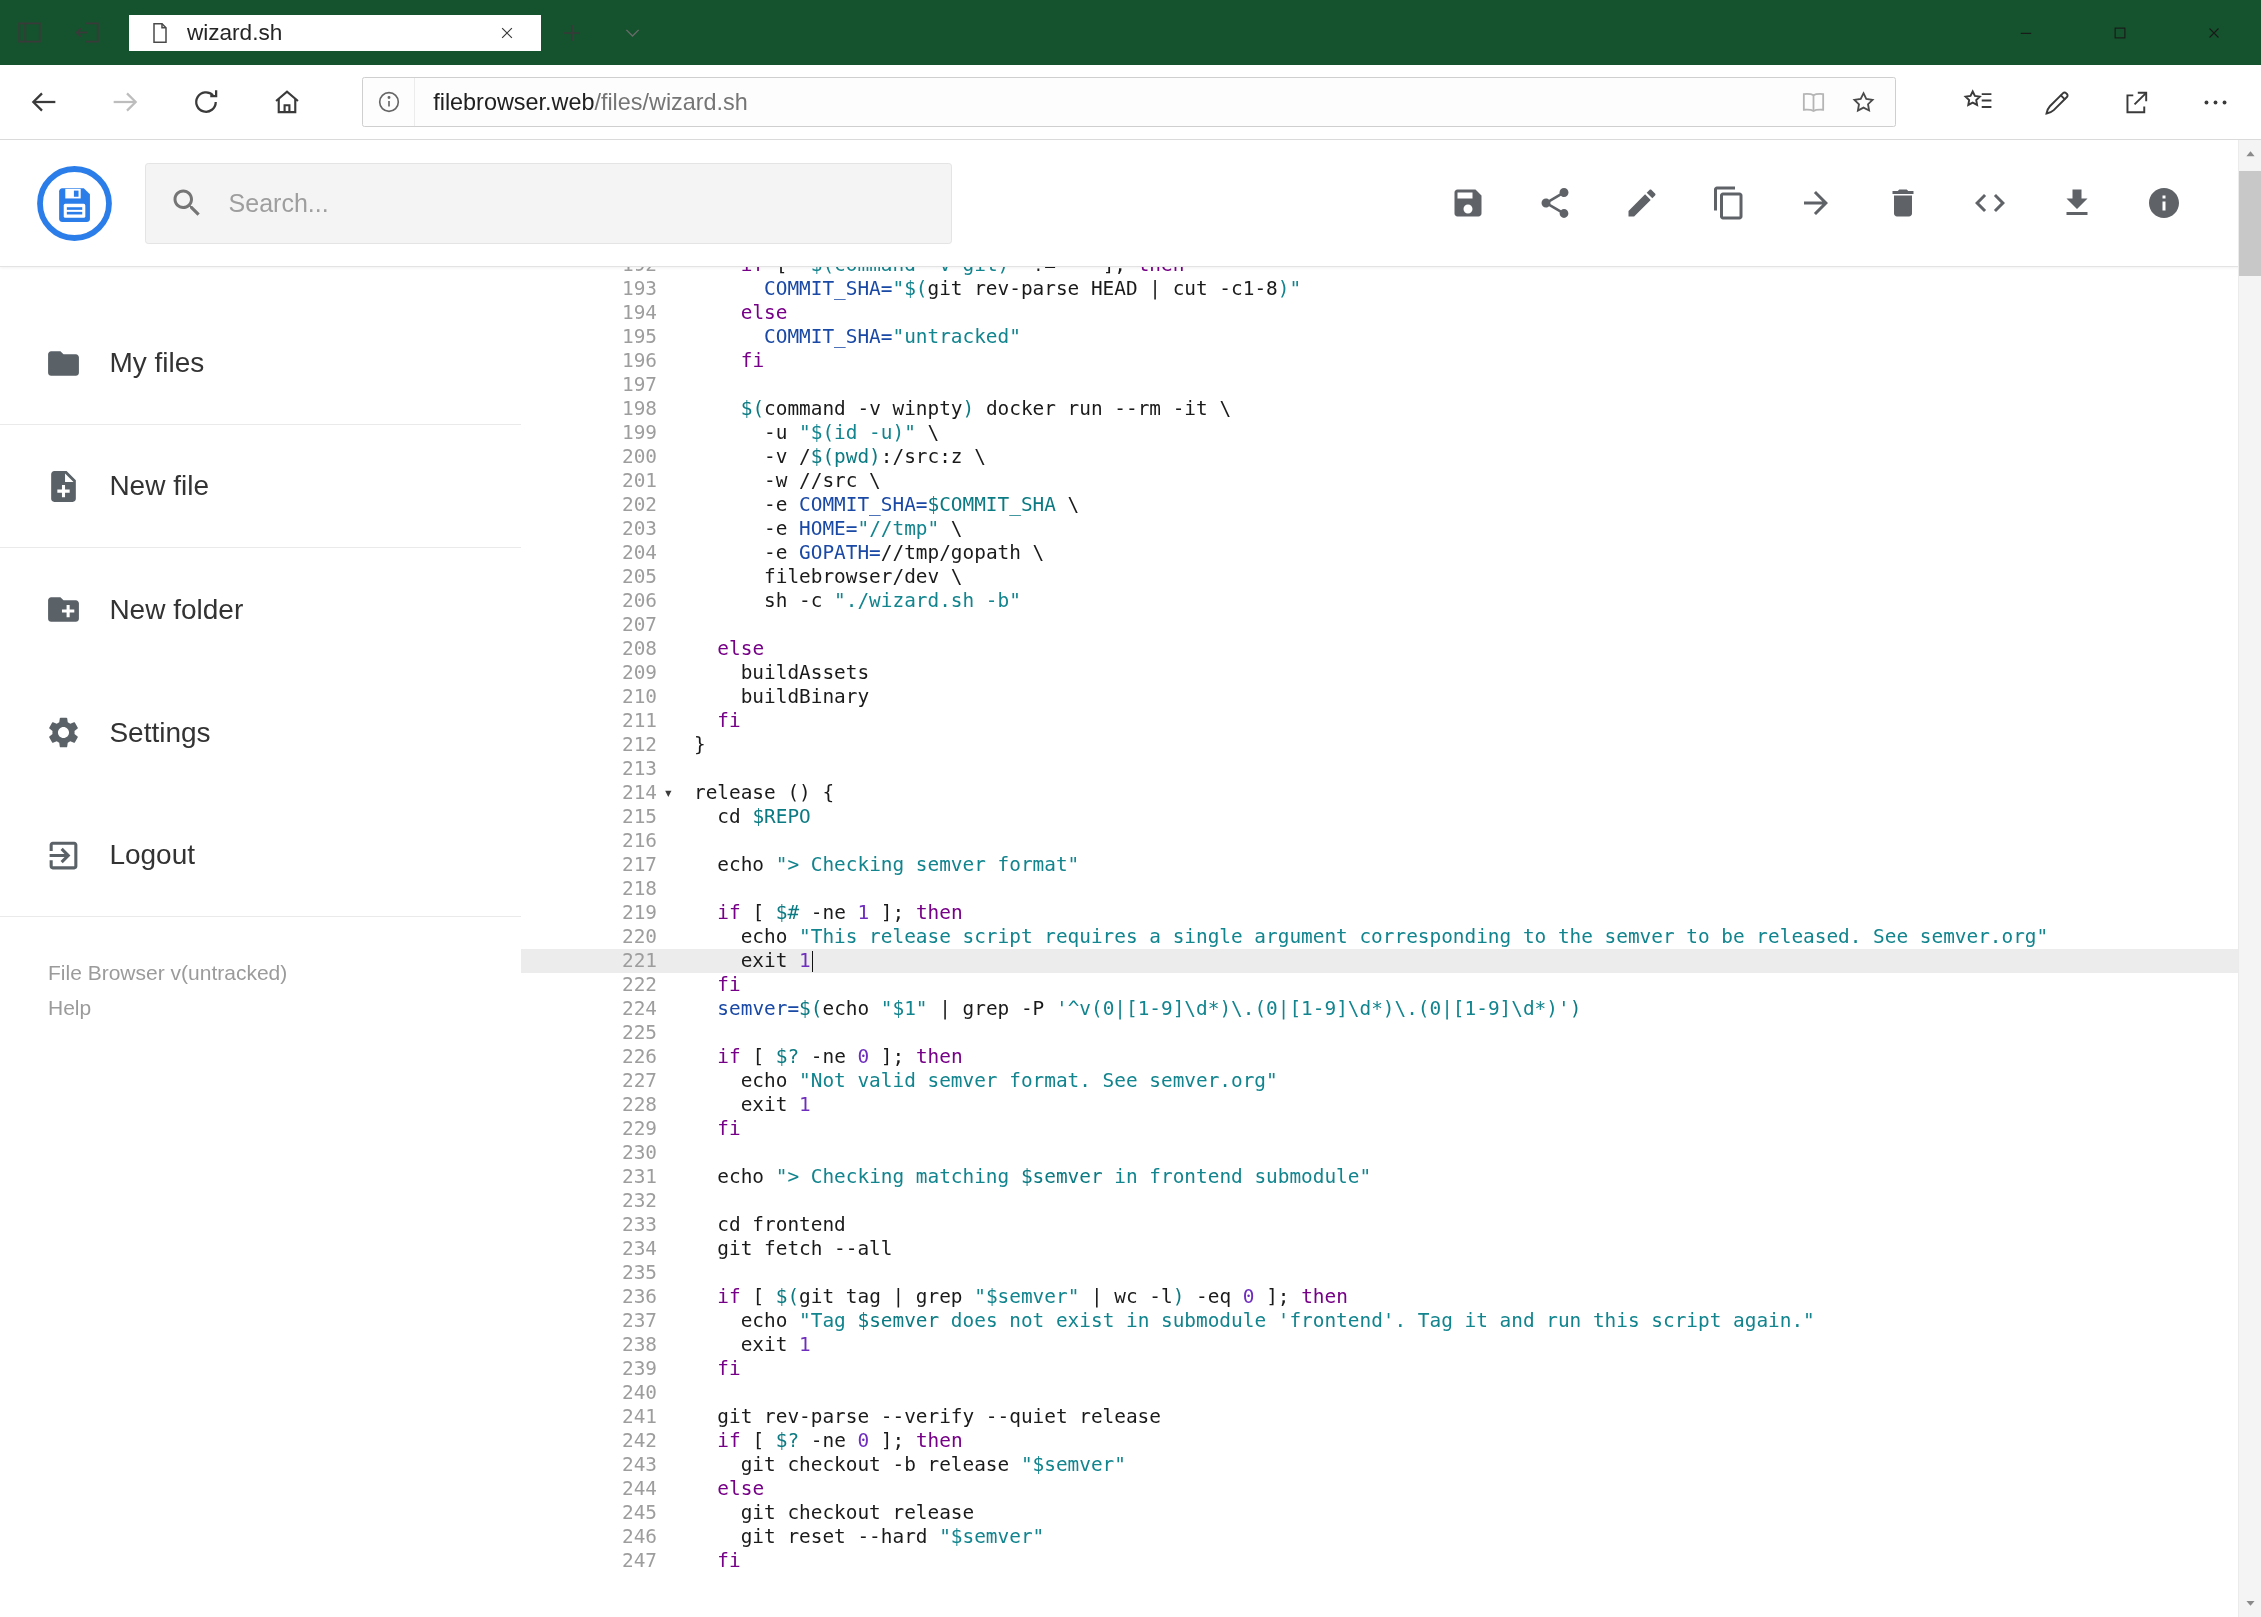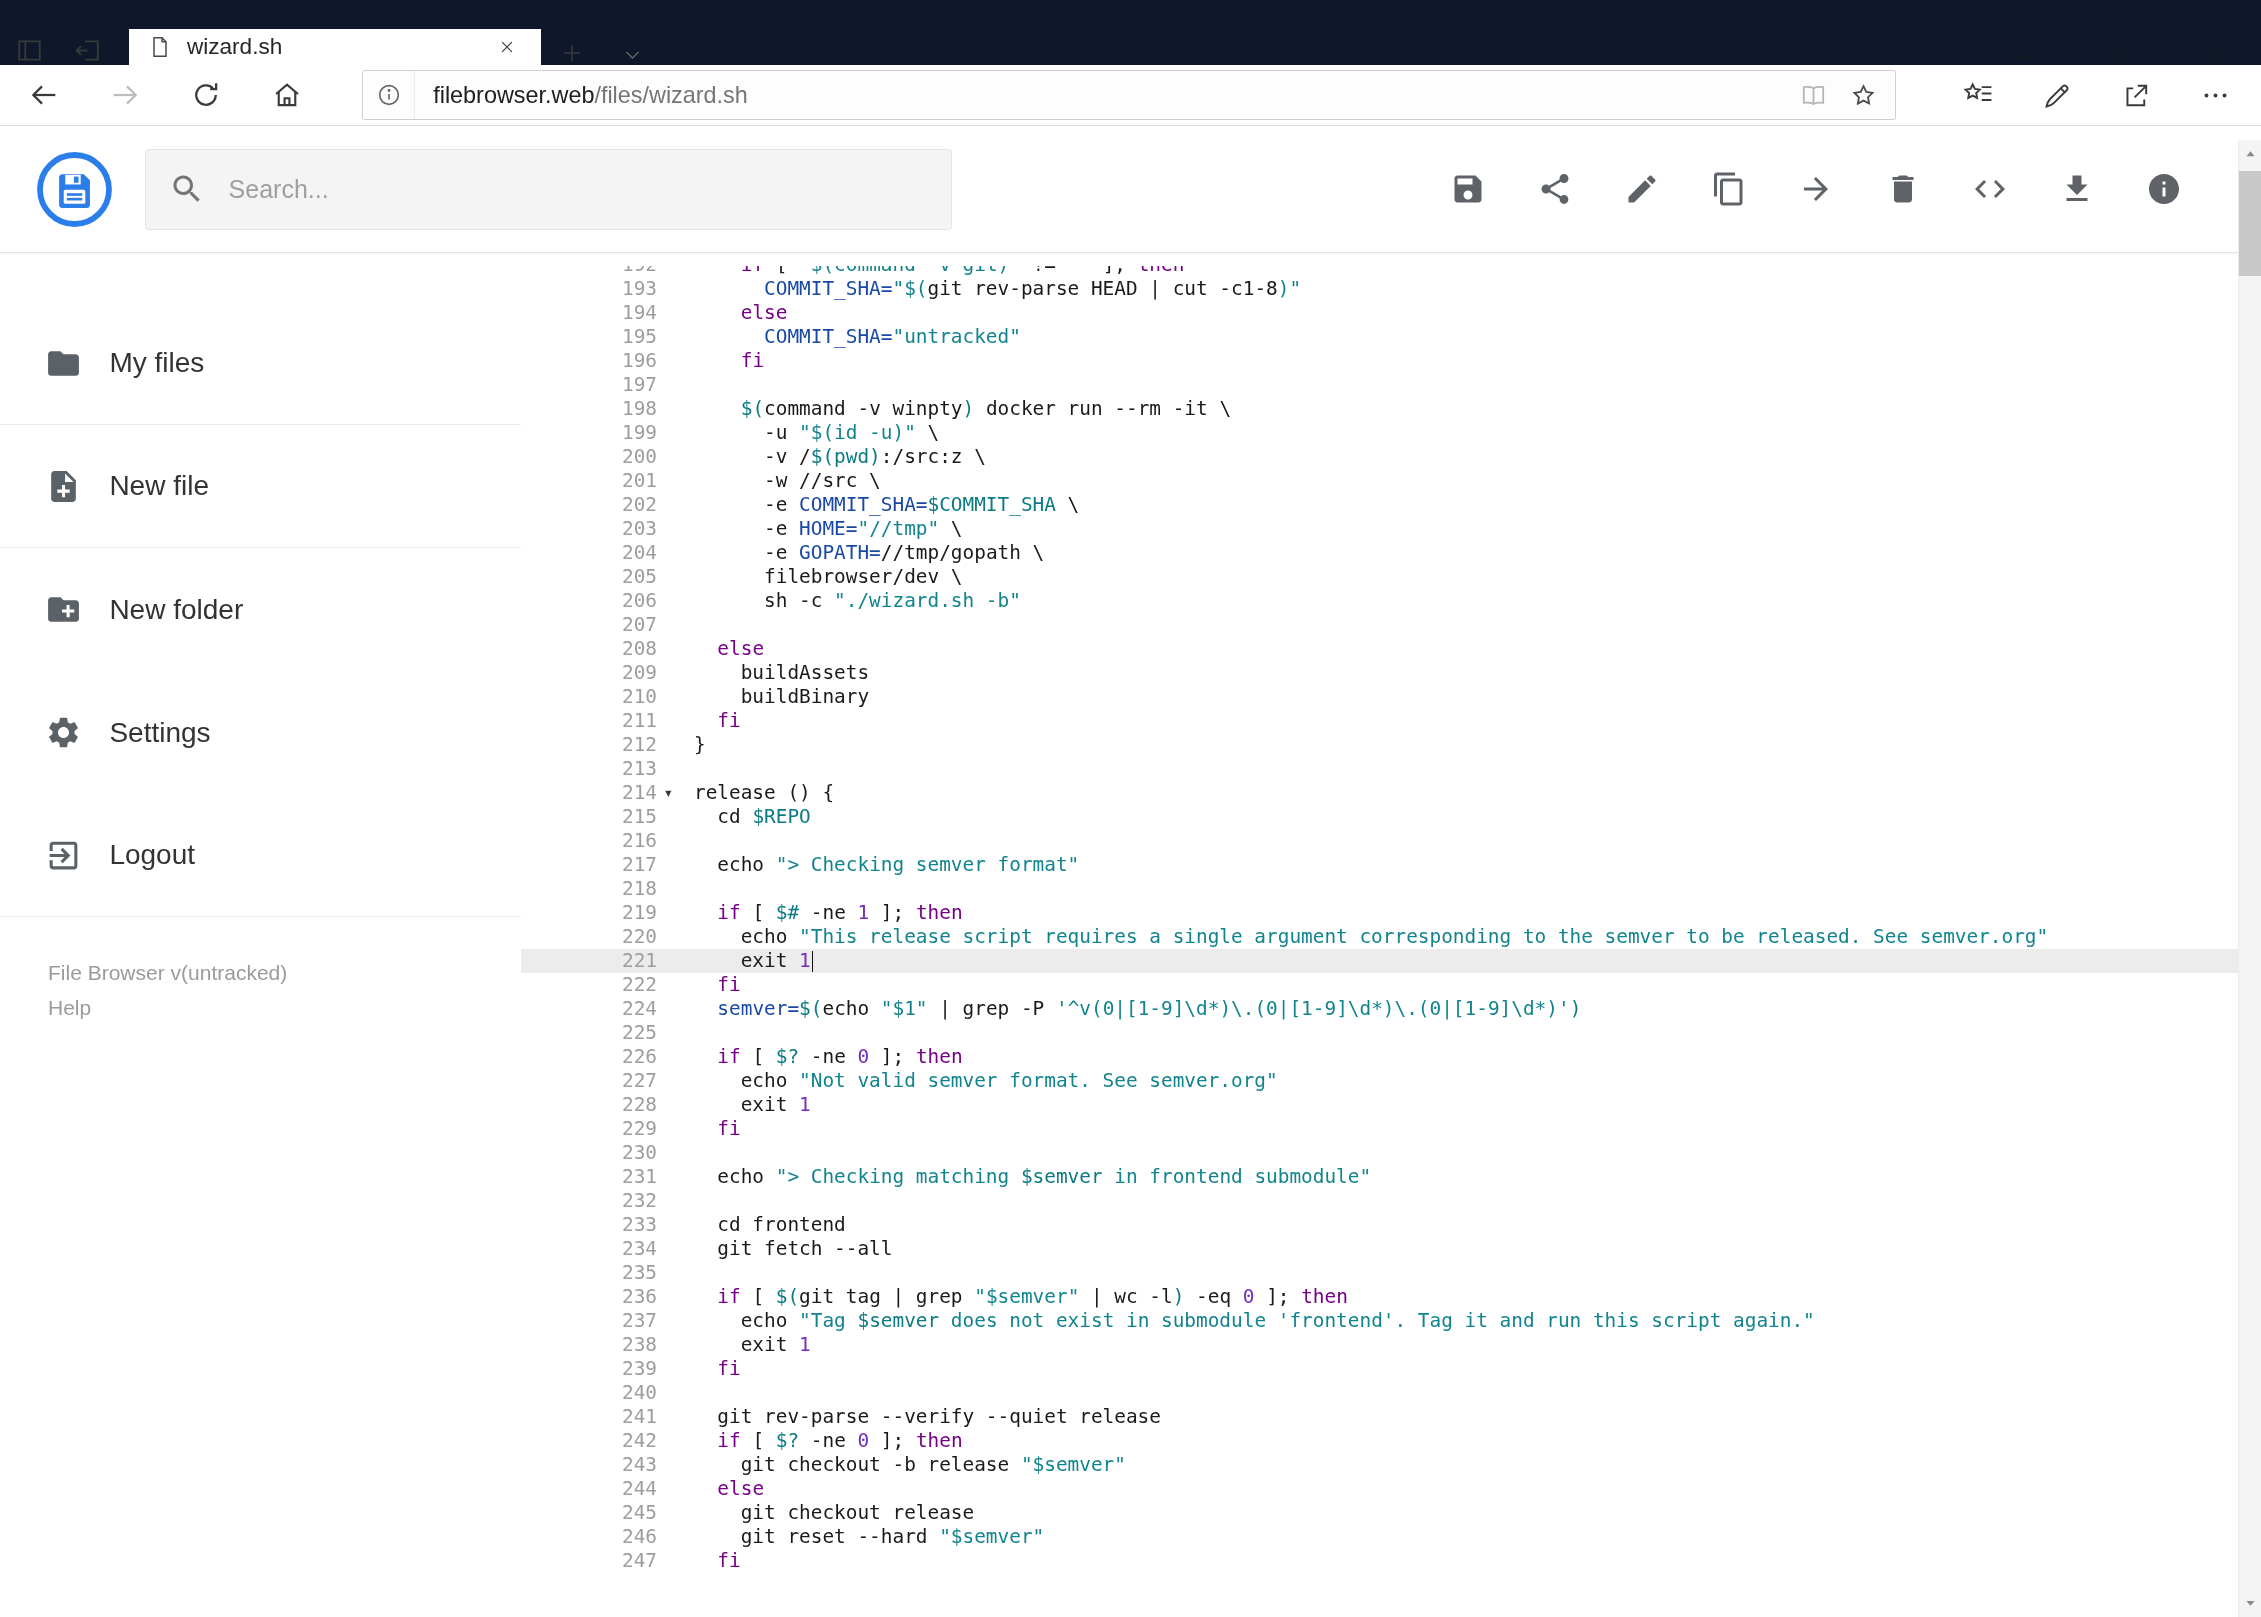"wizard.sh" .tabbar { align-items: flex-end -> center; background: #0f172a -> #14532d }
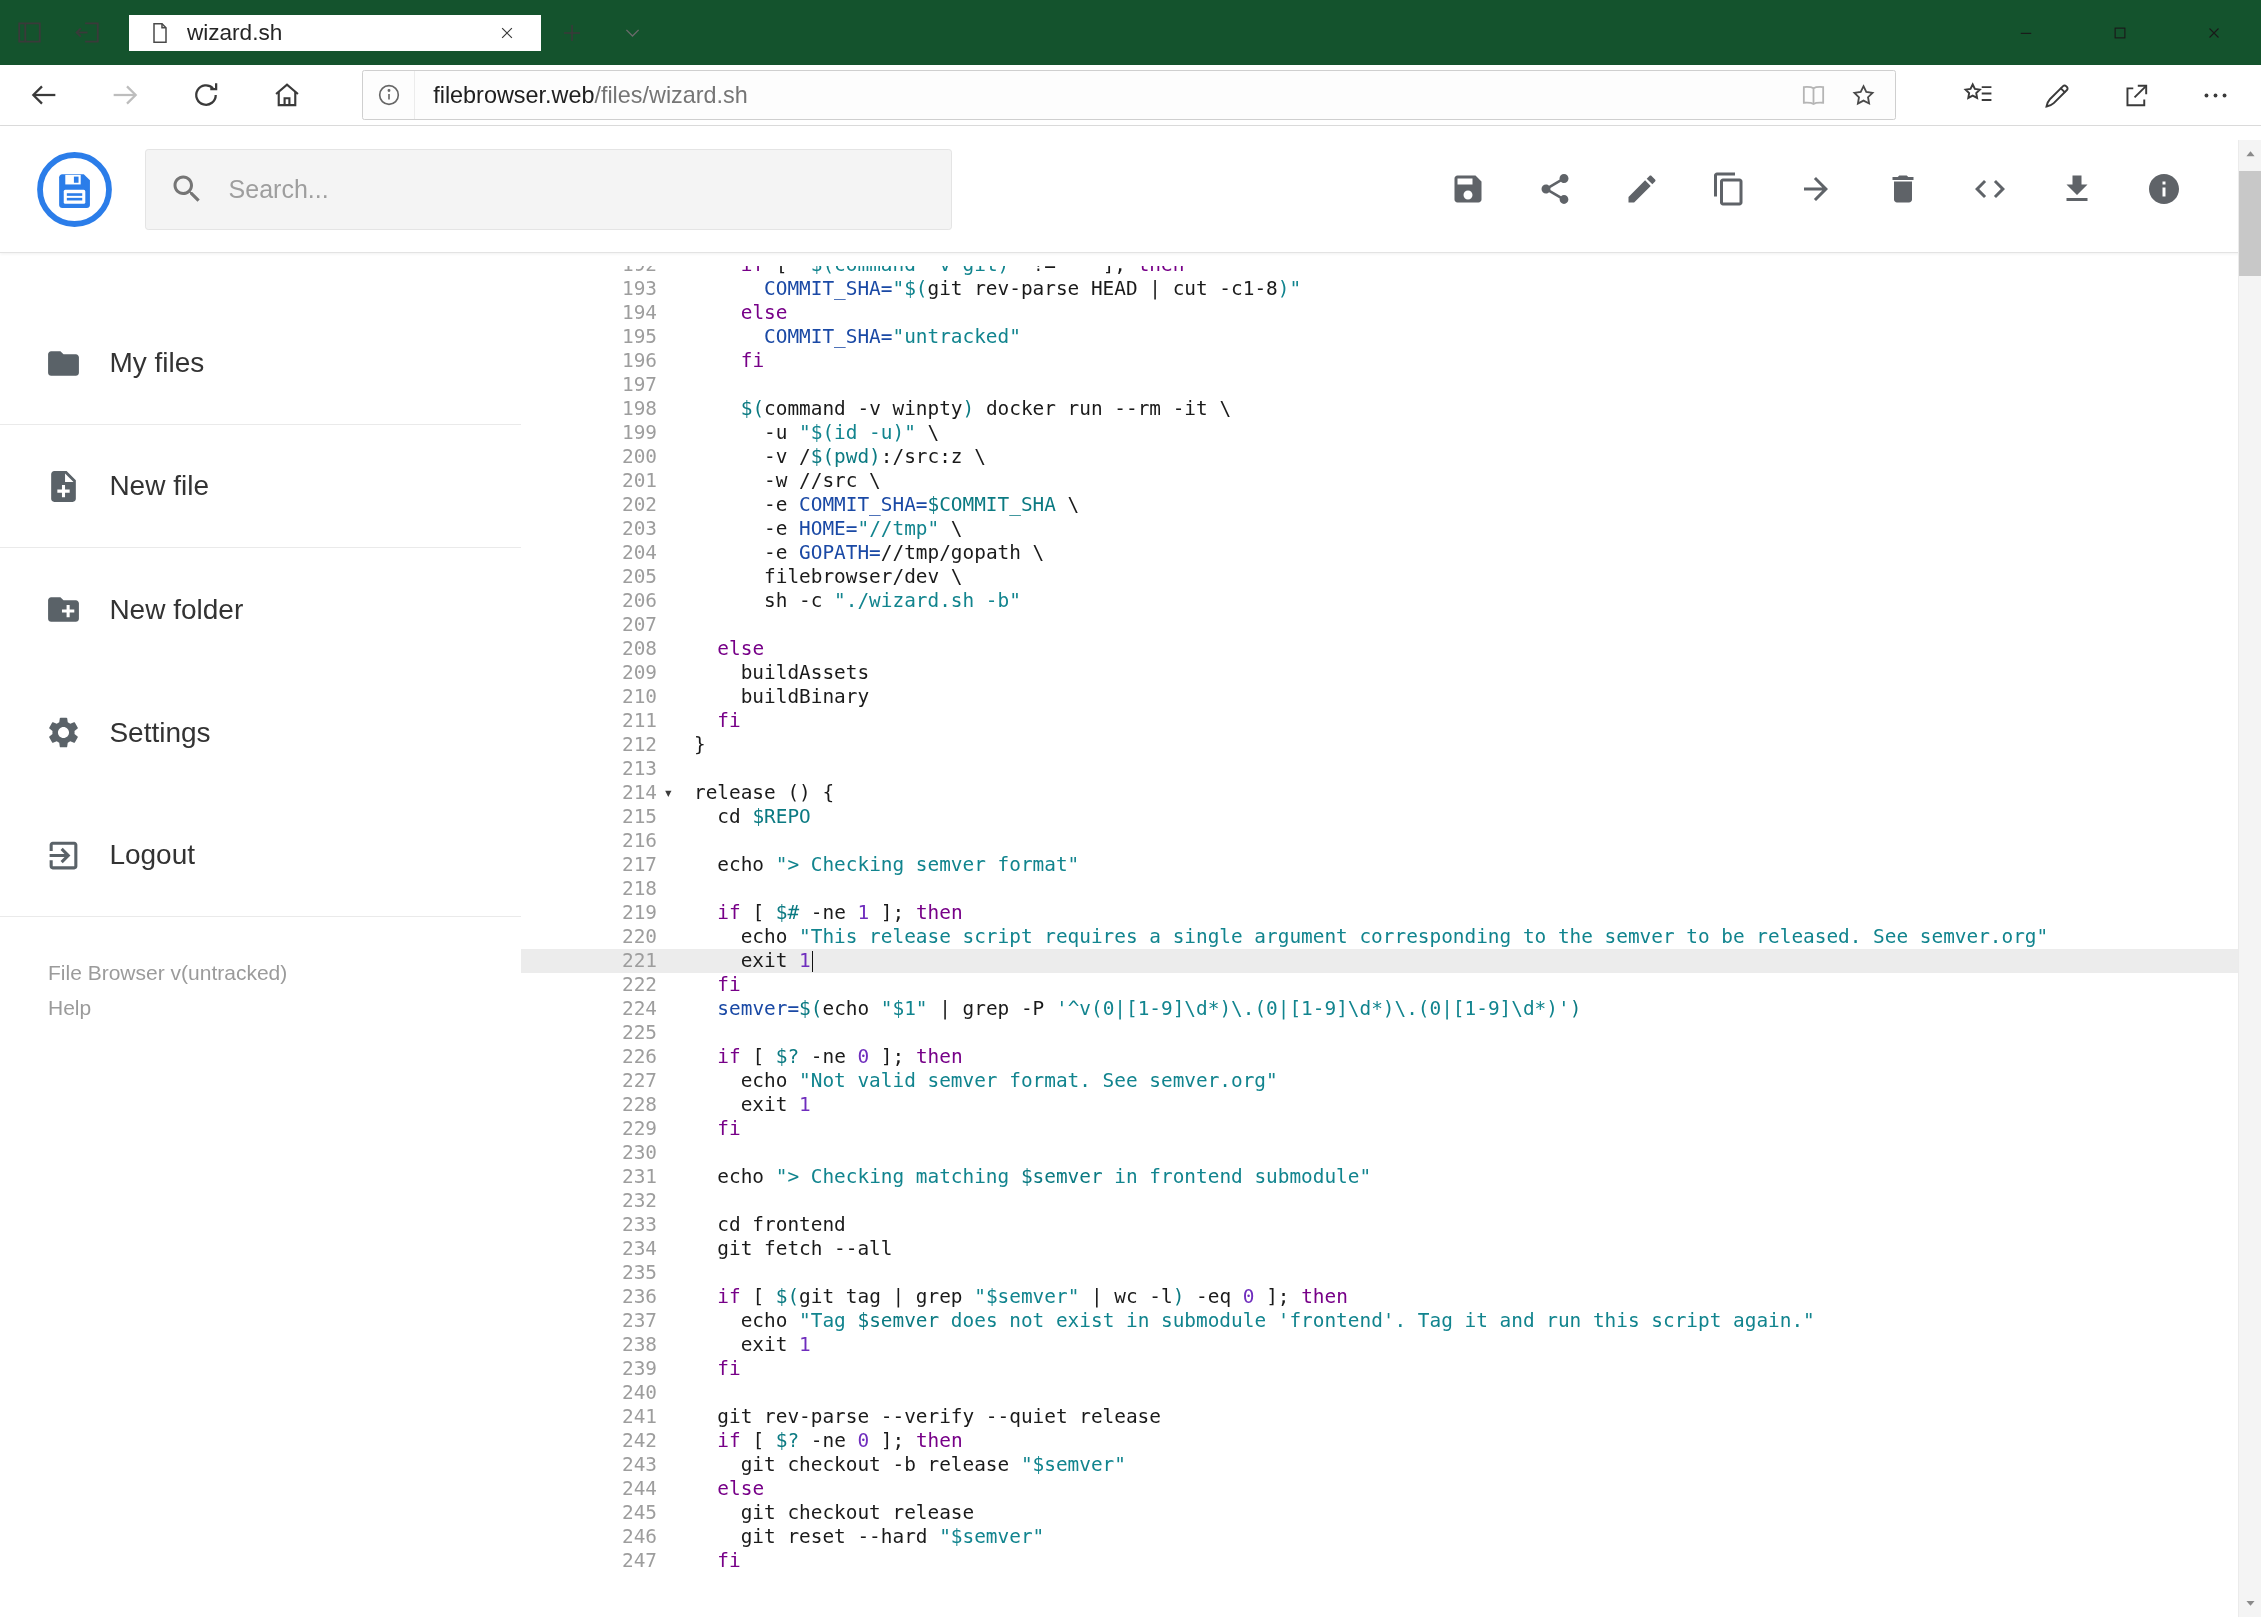"filebrowser.web/files/wizard.sh" .navbar { height: 61px -> 75px }
